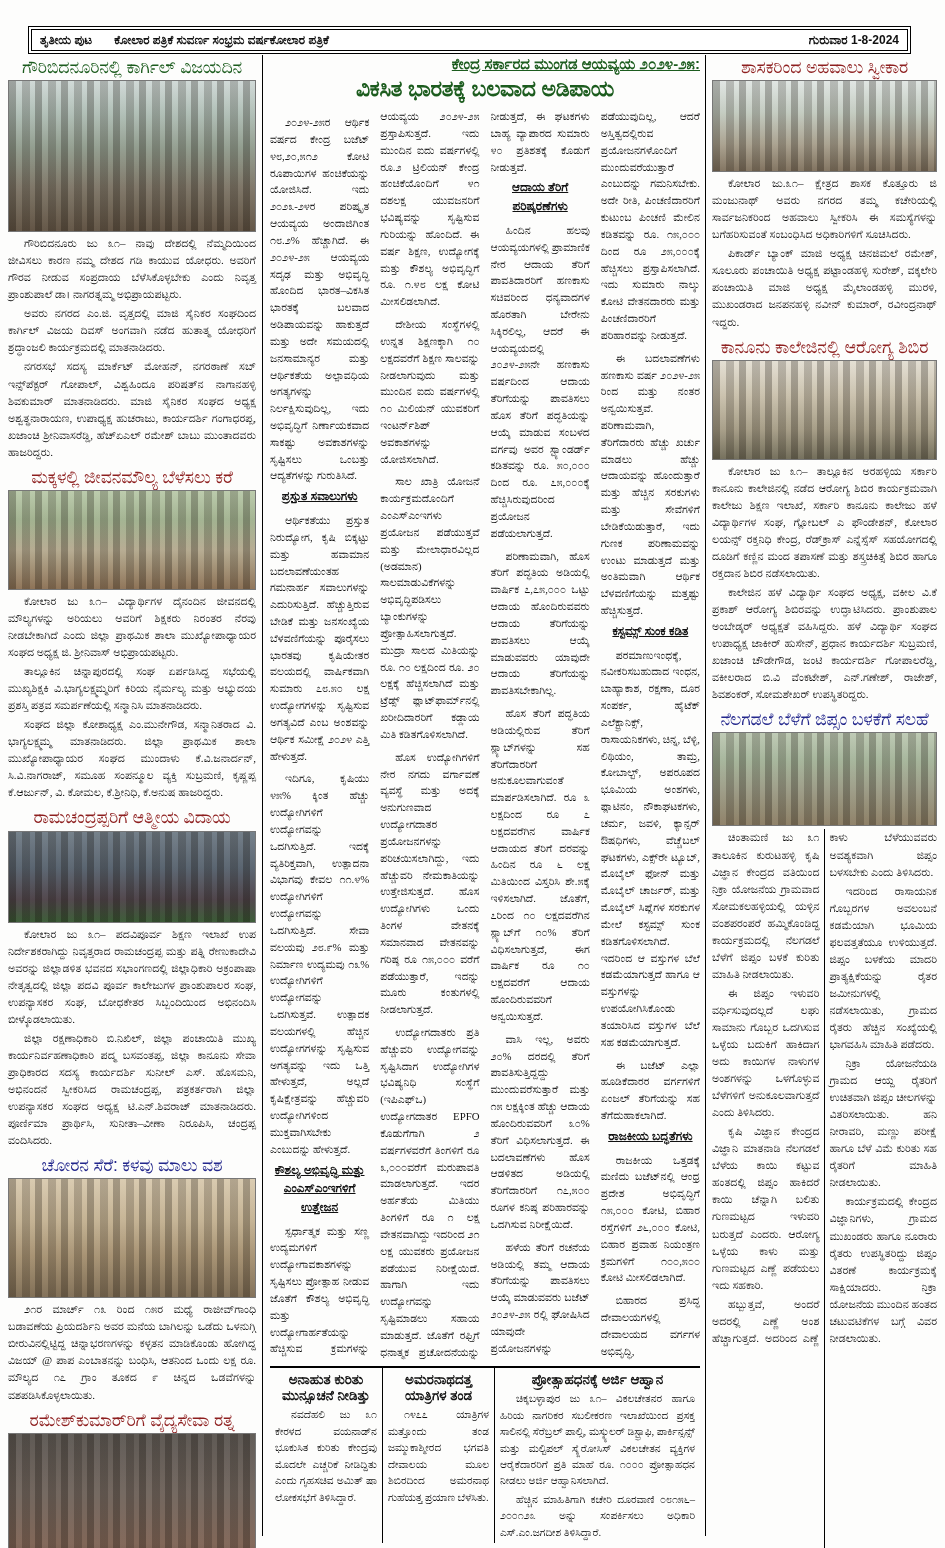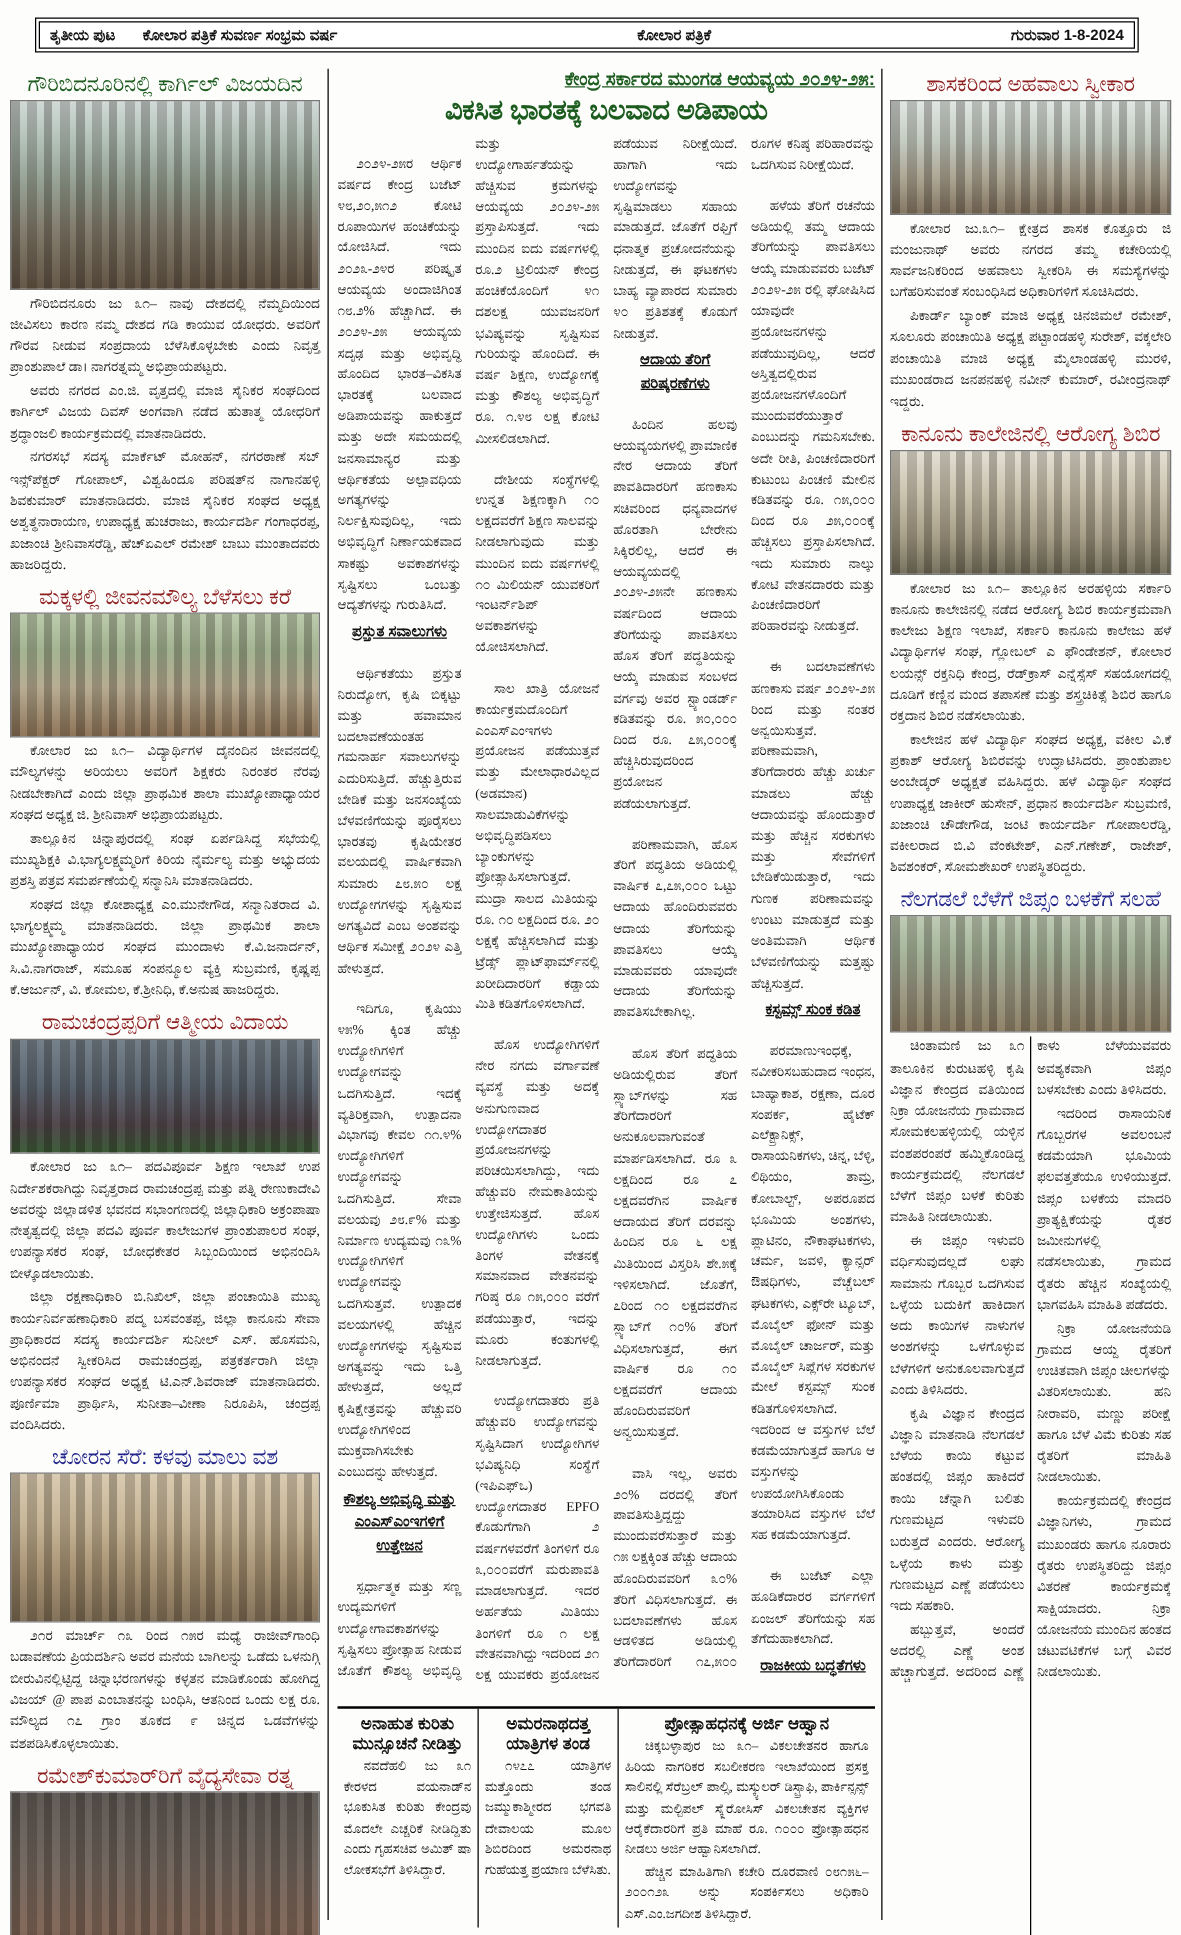"ತೃತೀಯ ಪುಟ" .masthead { top: 14px -> 26px }
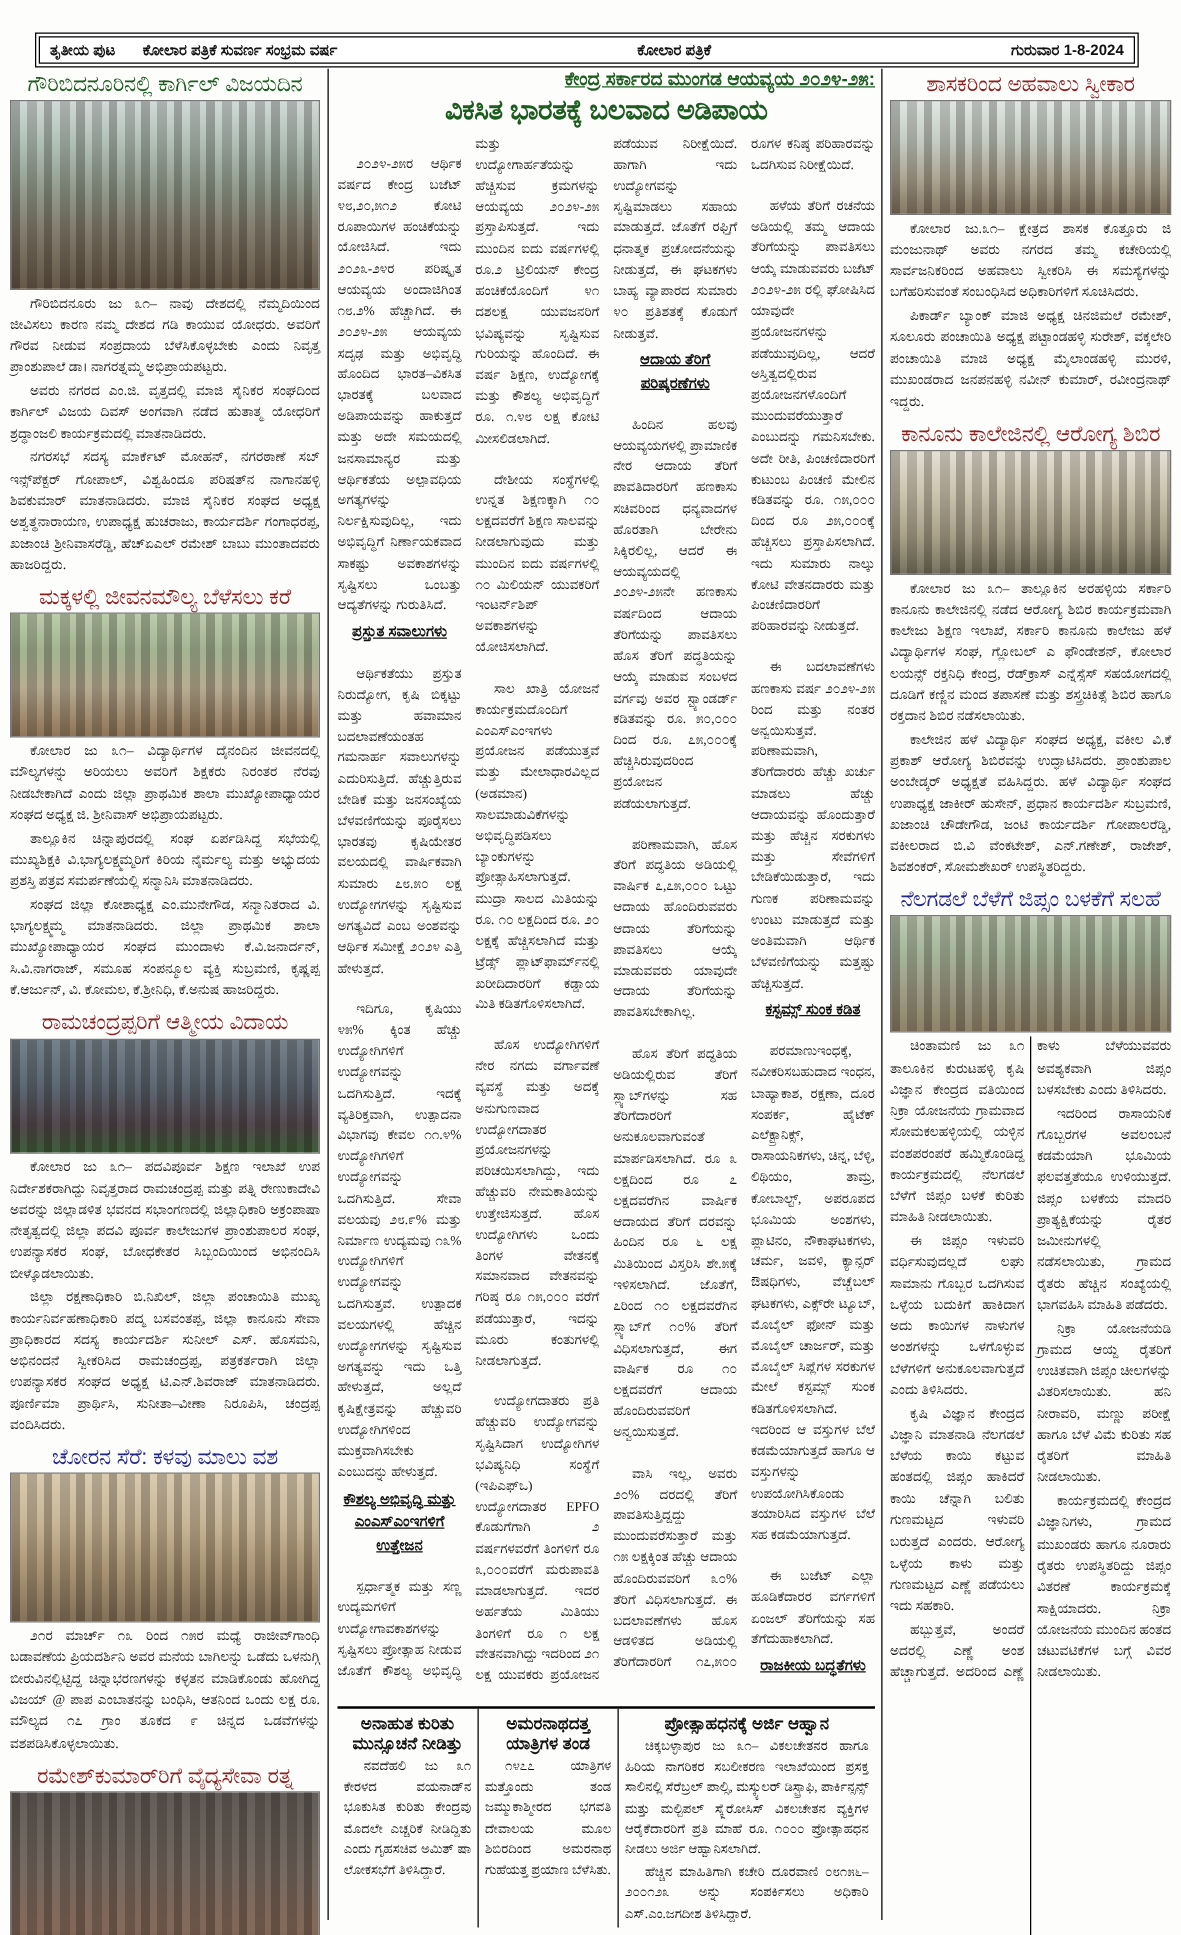"ಕೋಲಾರ ಪತ್ರಿಕೆ" .m-center { text-align: center -> left }
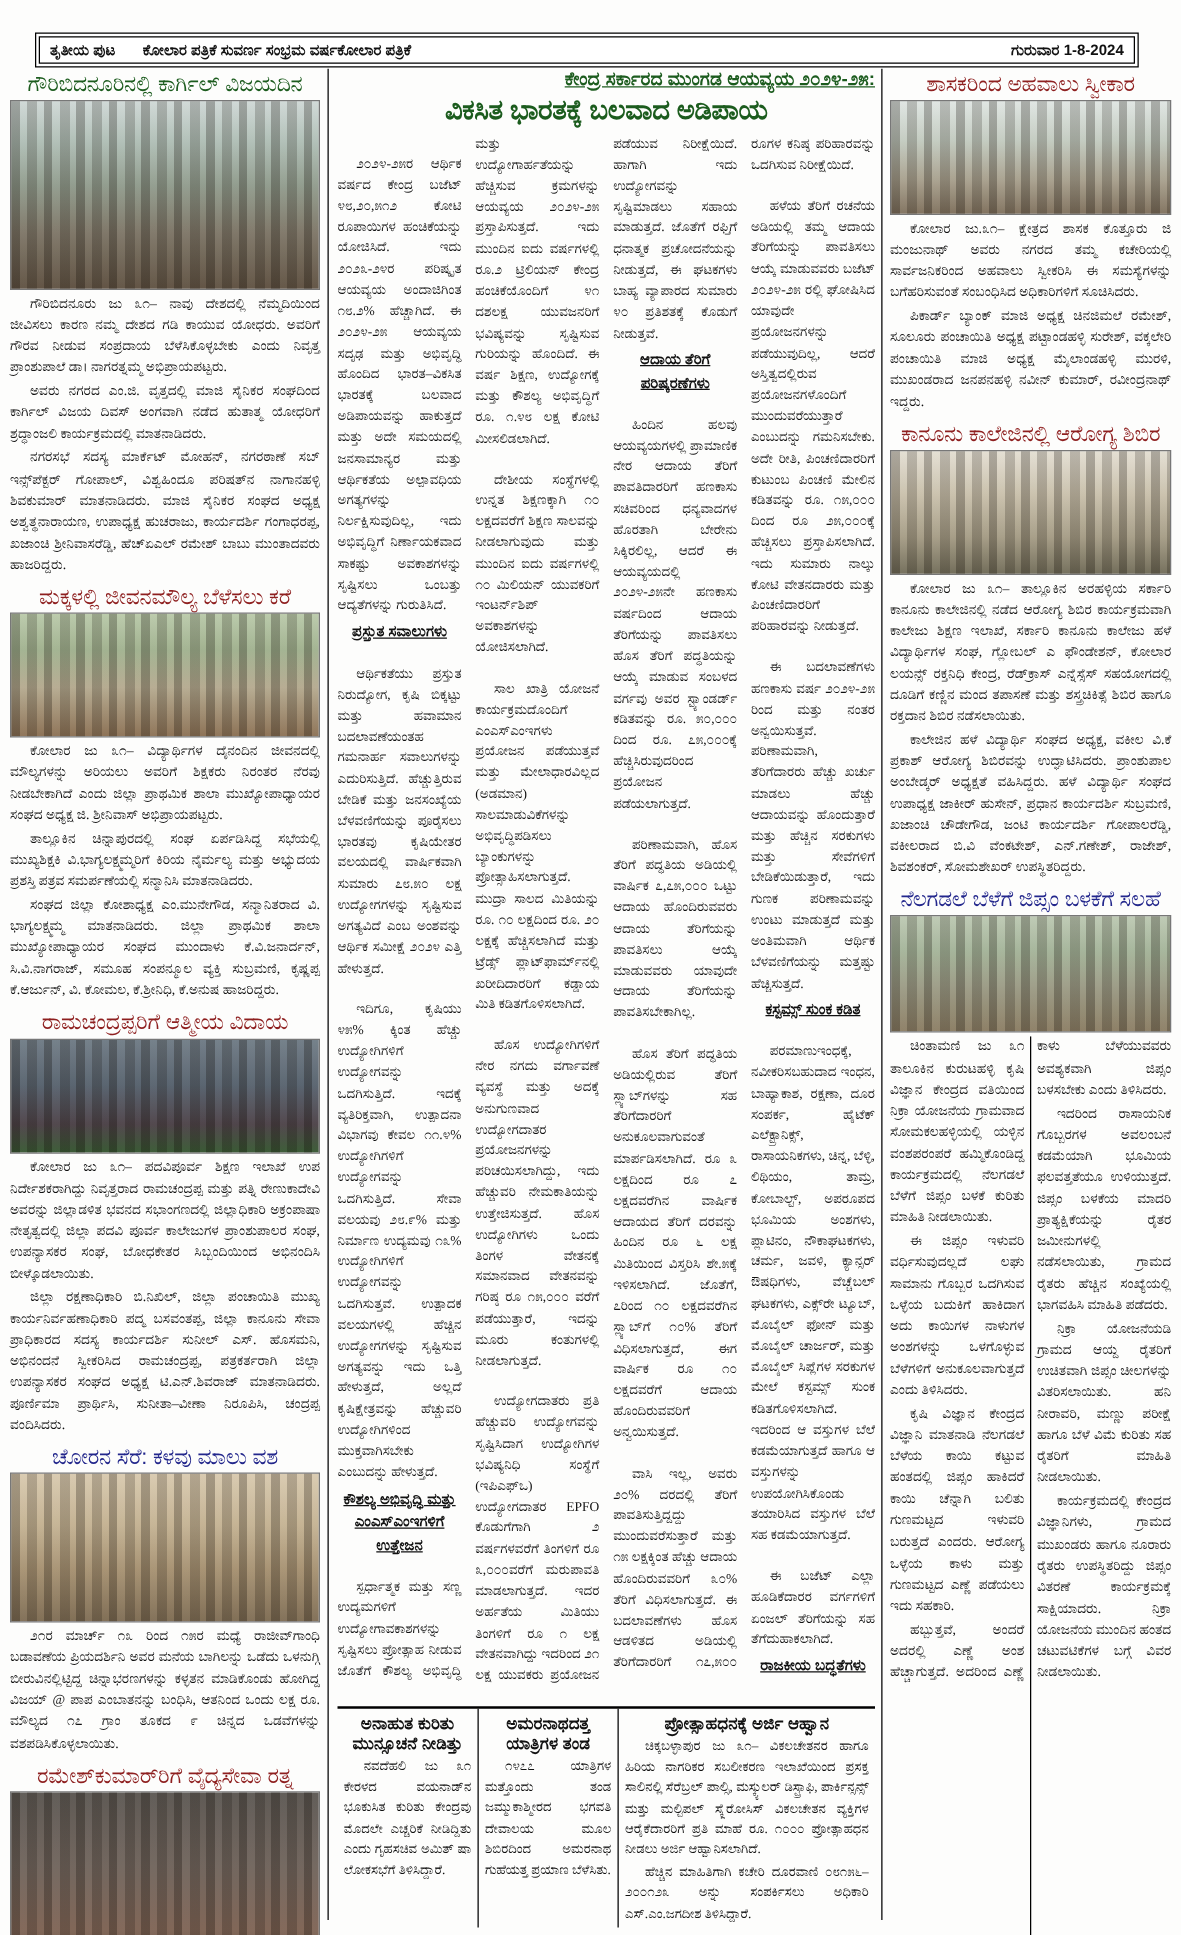"೨೦೨೪-೨೫ರ ಆರ್ಥಿಕ ವರ್ಷದ ಕೇಂದ್ರ ಬಜೆಟ್" .flow .blk { margin: 16px 0 2px 0 -> 6px 0 2px 0 }
